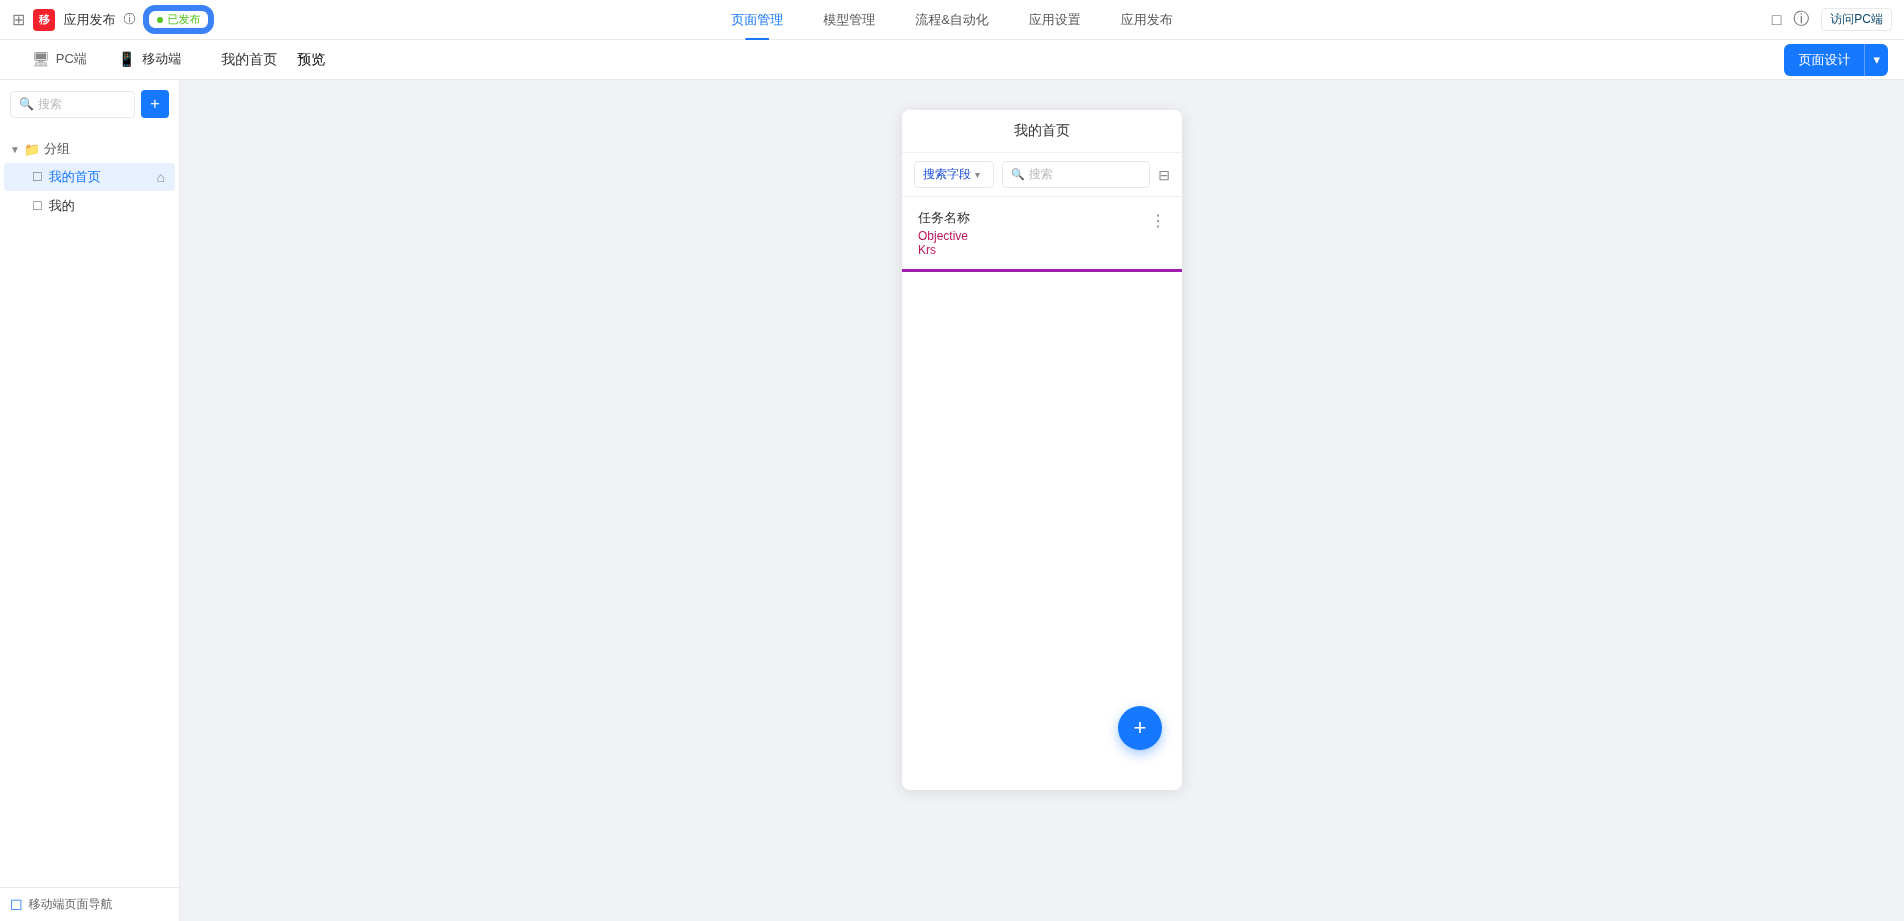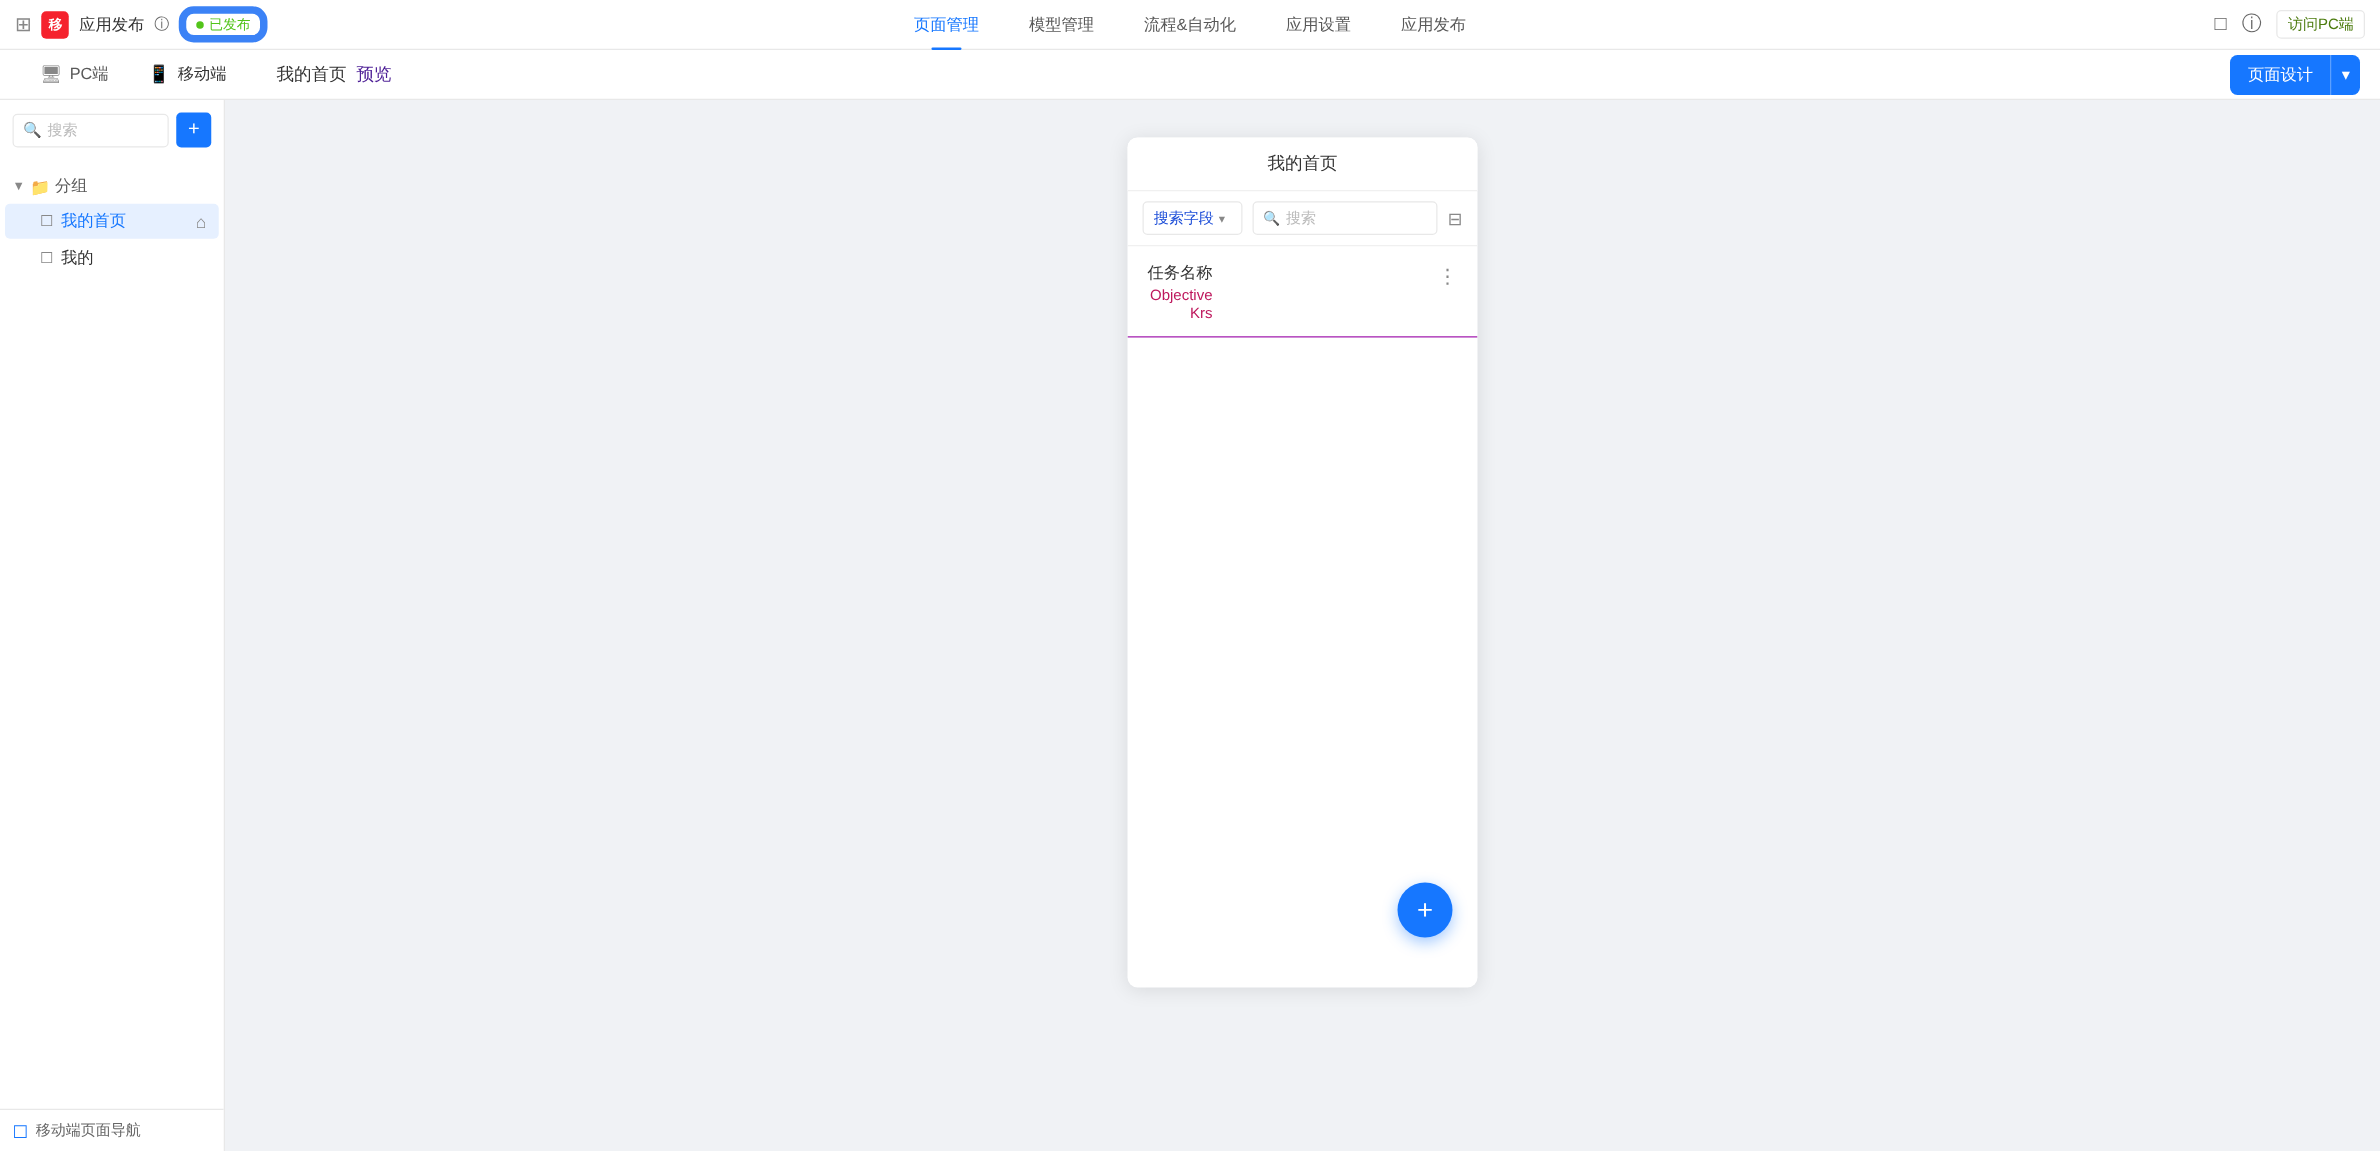"访问PC端" .visit-pc-btn { color: #4d7c0f -> #0c4a6e }
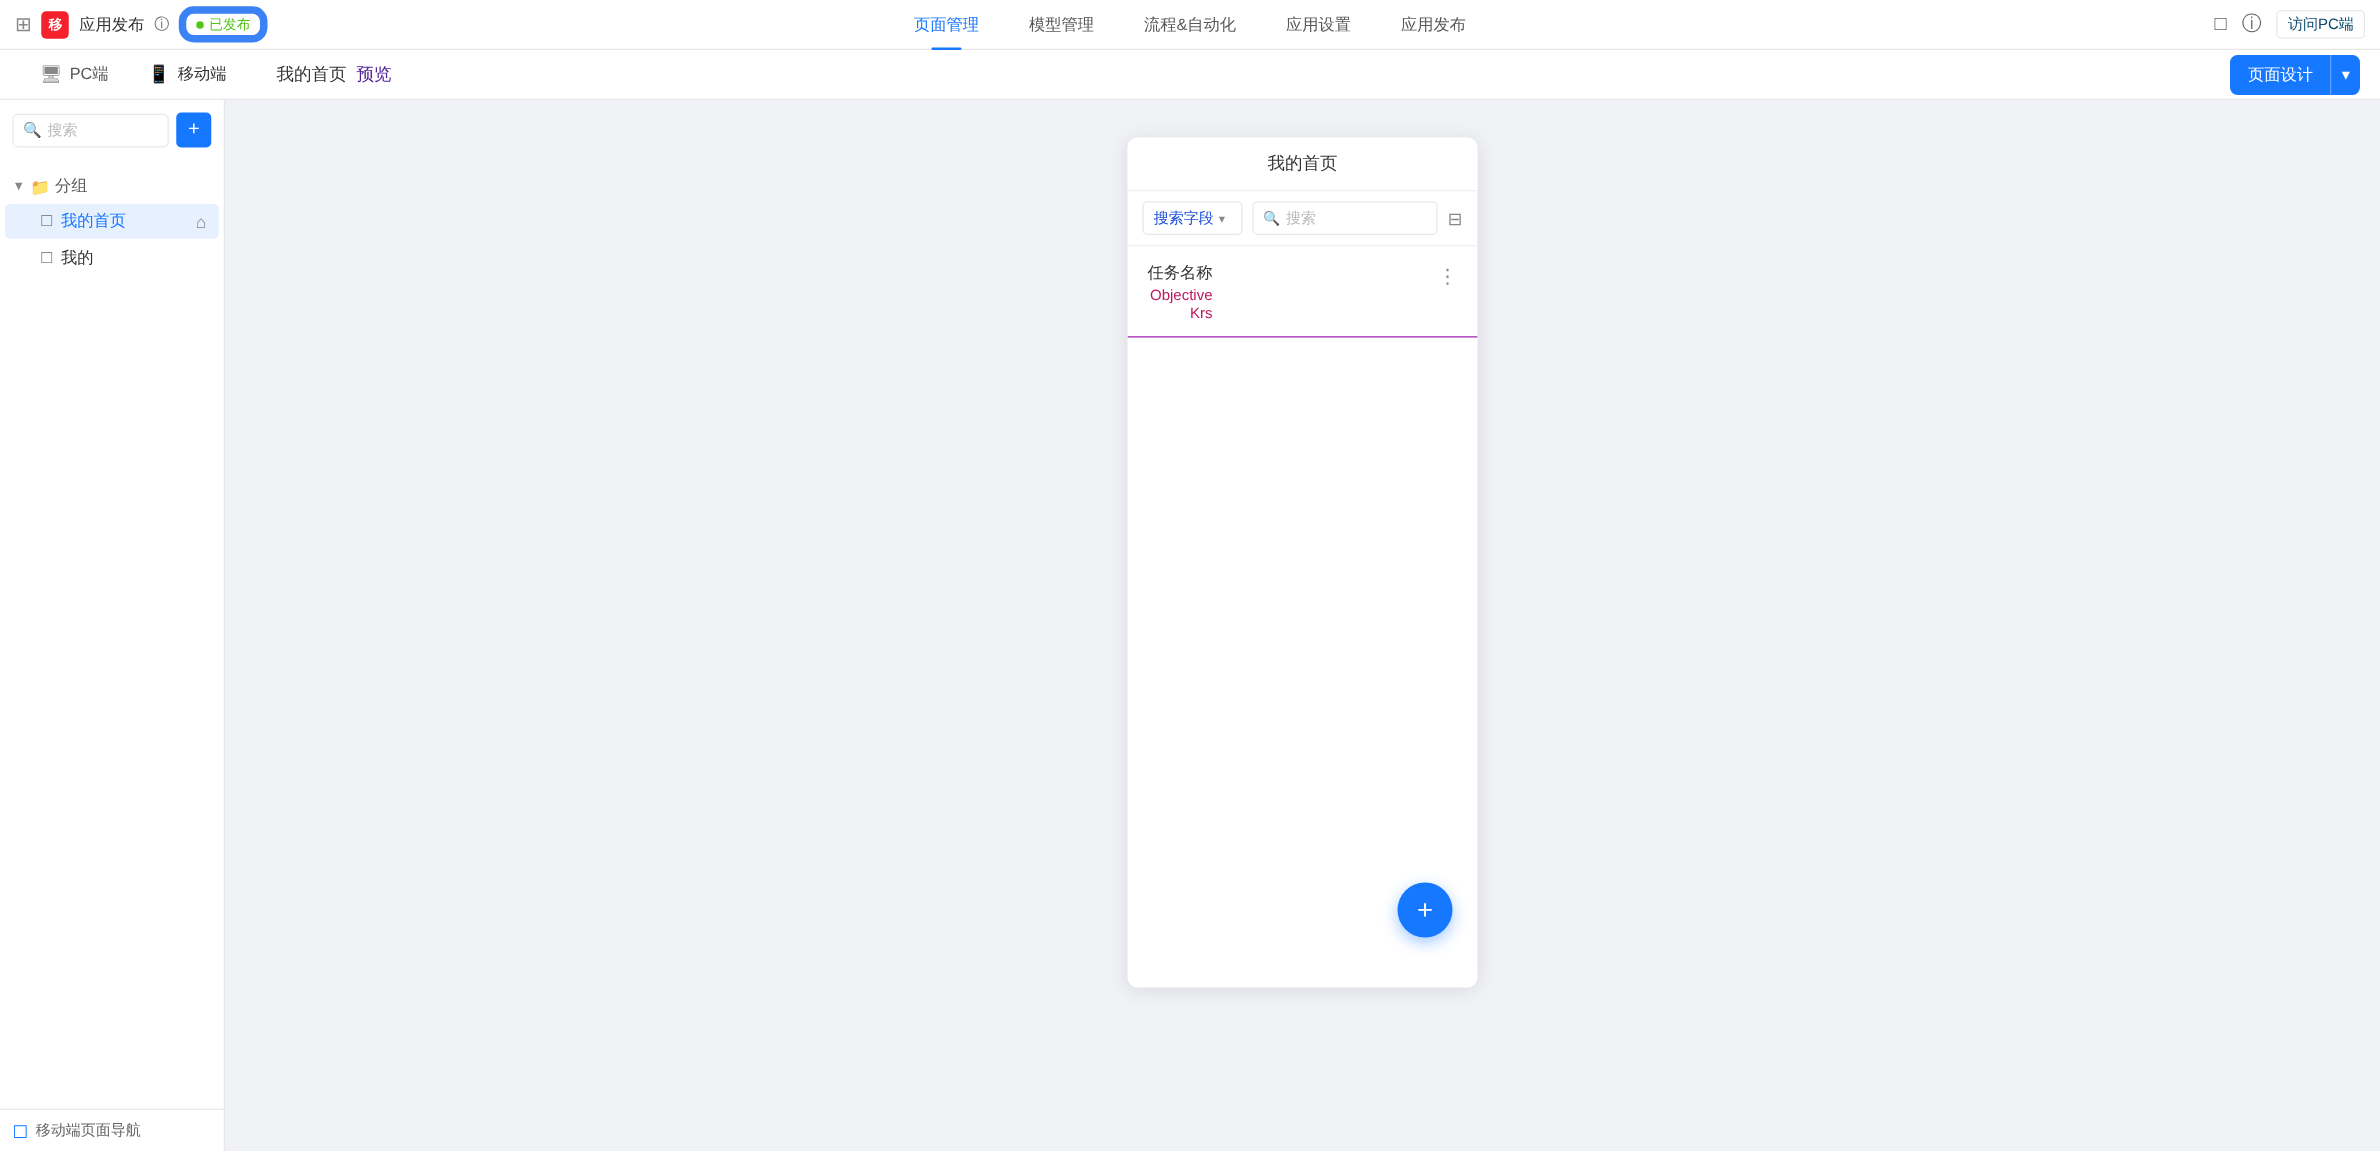"预览" .breadcrumb-preview { color: #4c1d95 -> #000000; margin-left: 4px -> 16px }
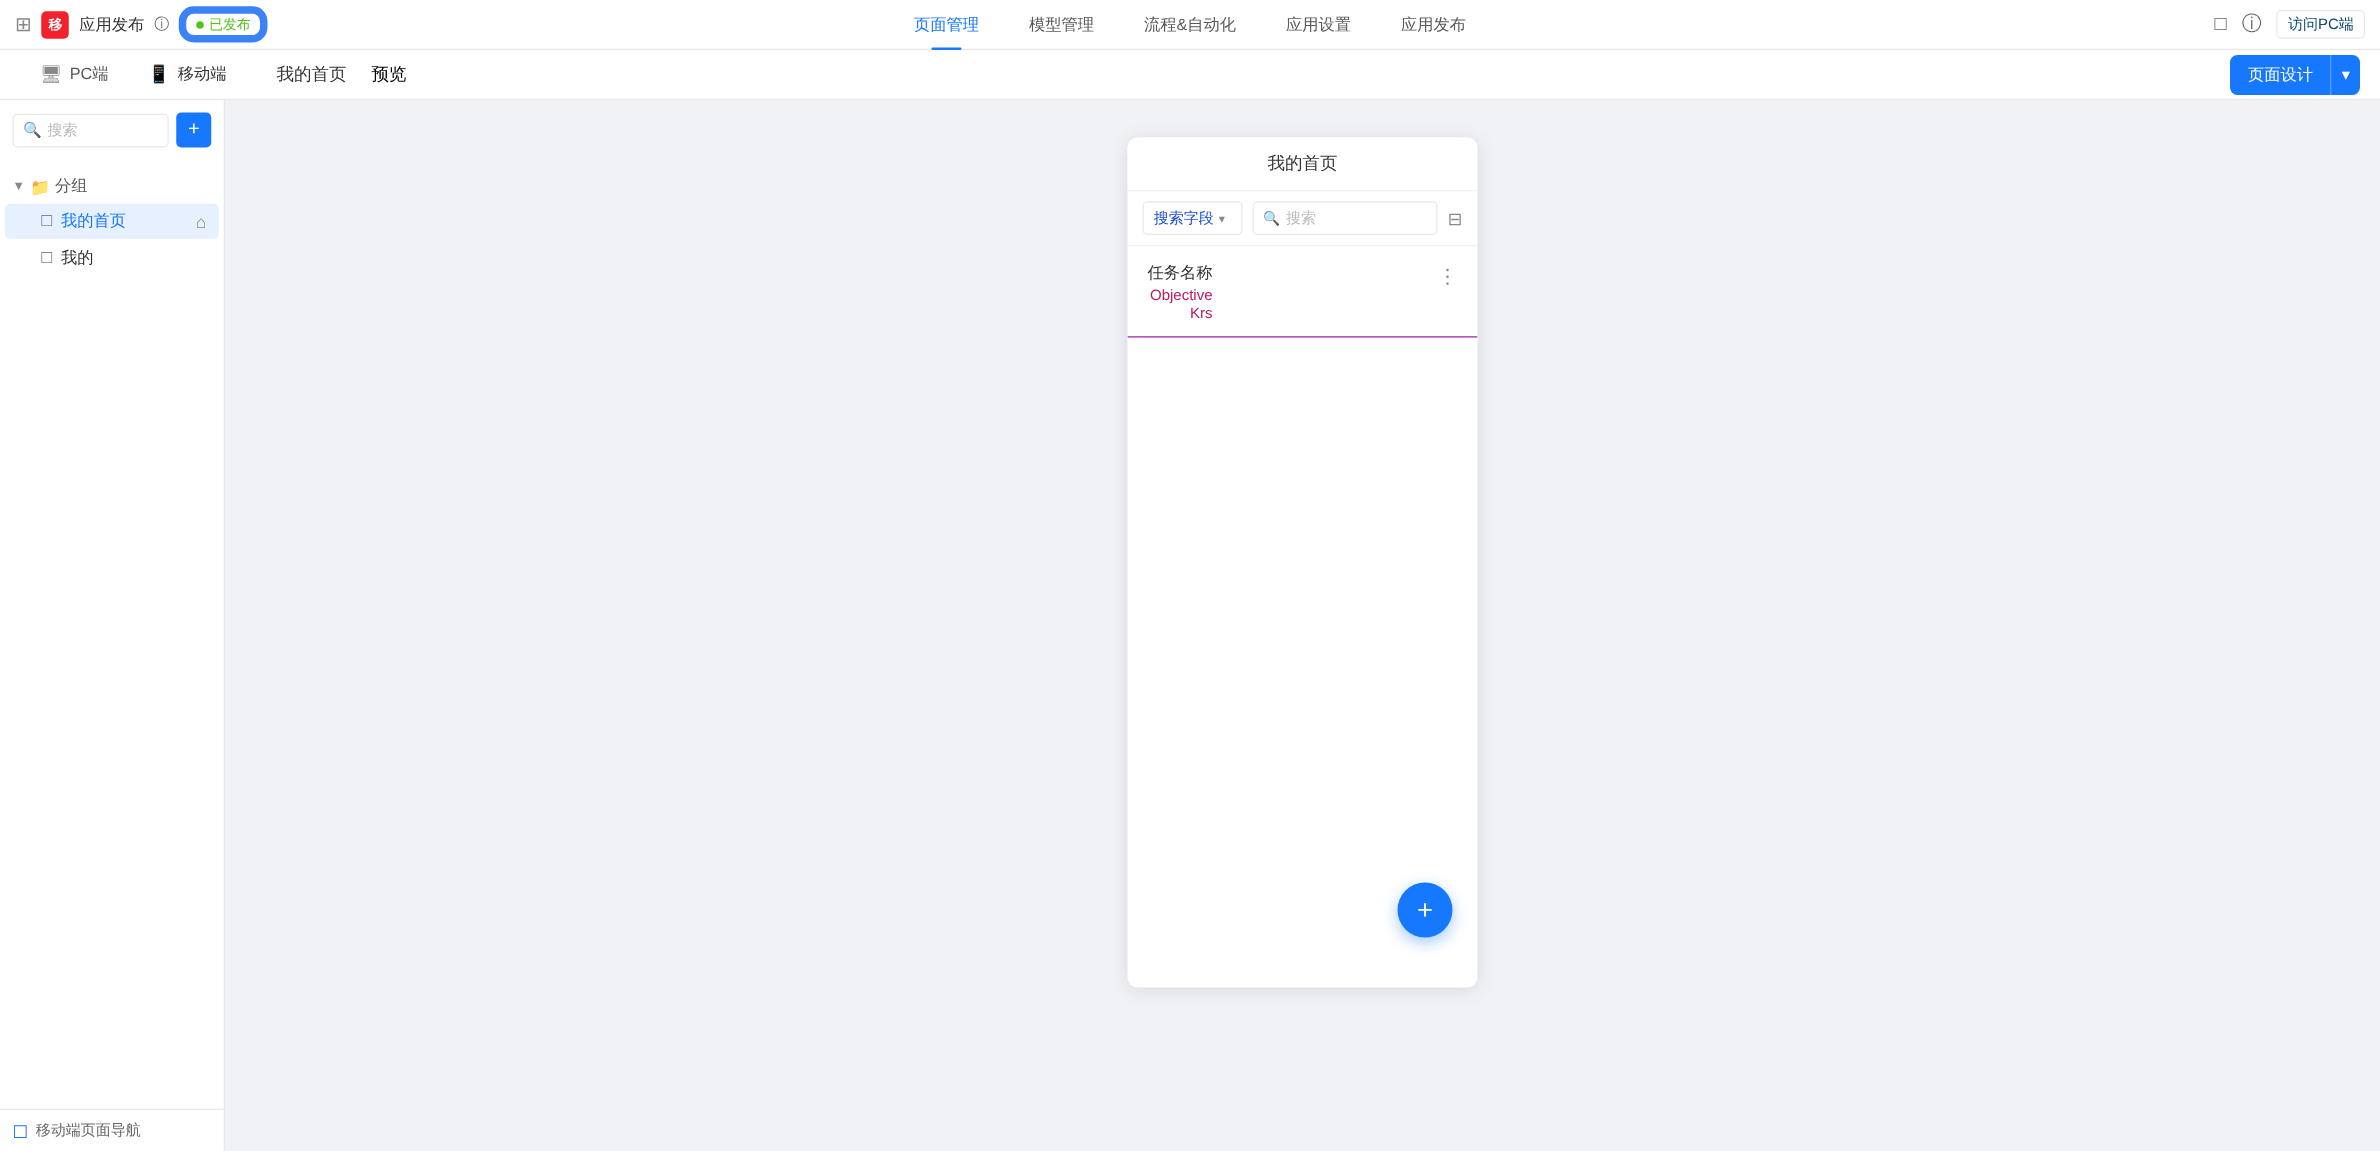"任务名称" .mobile-list-item { border-bottom: 1px solid #a21caf -> 3px solid #a21caf; text-align: right -> none }
